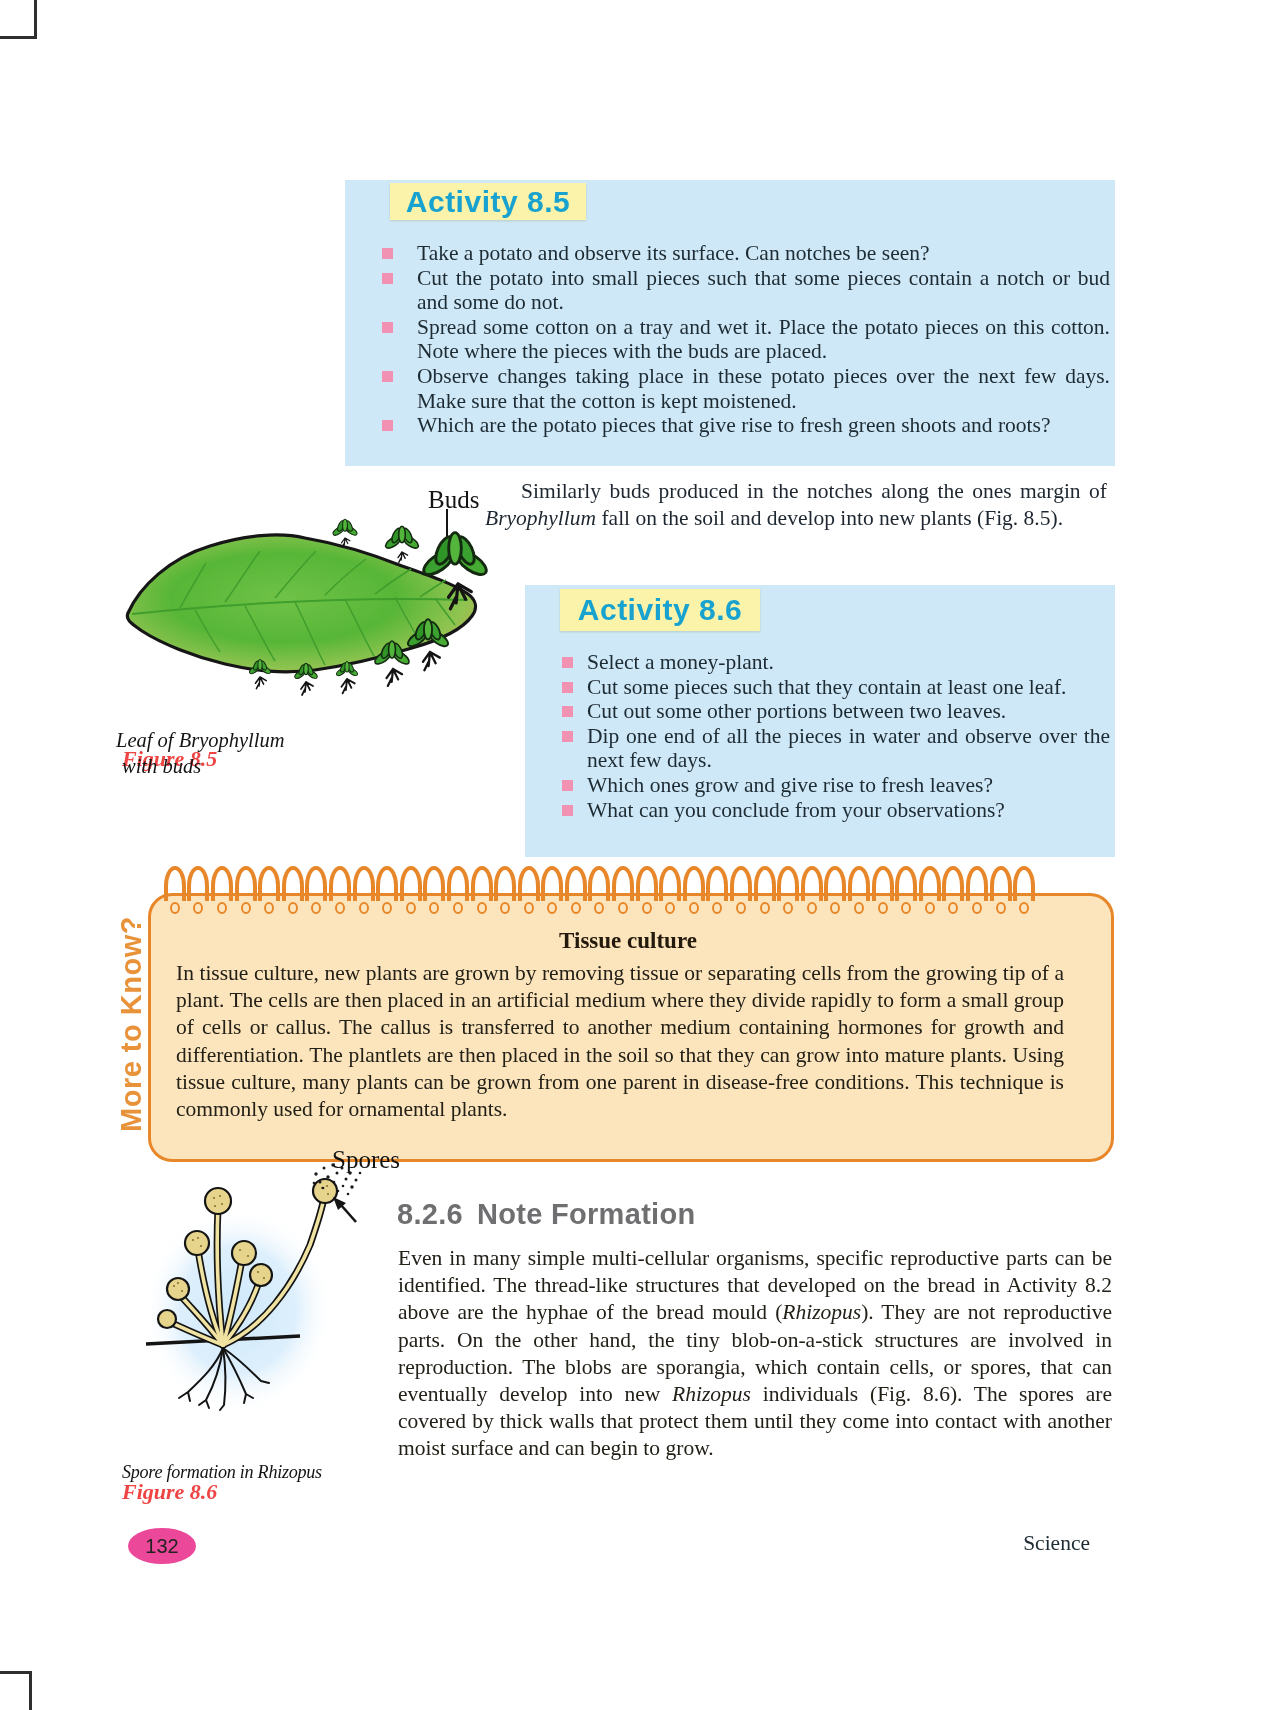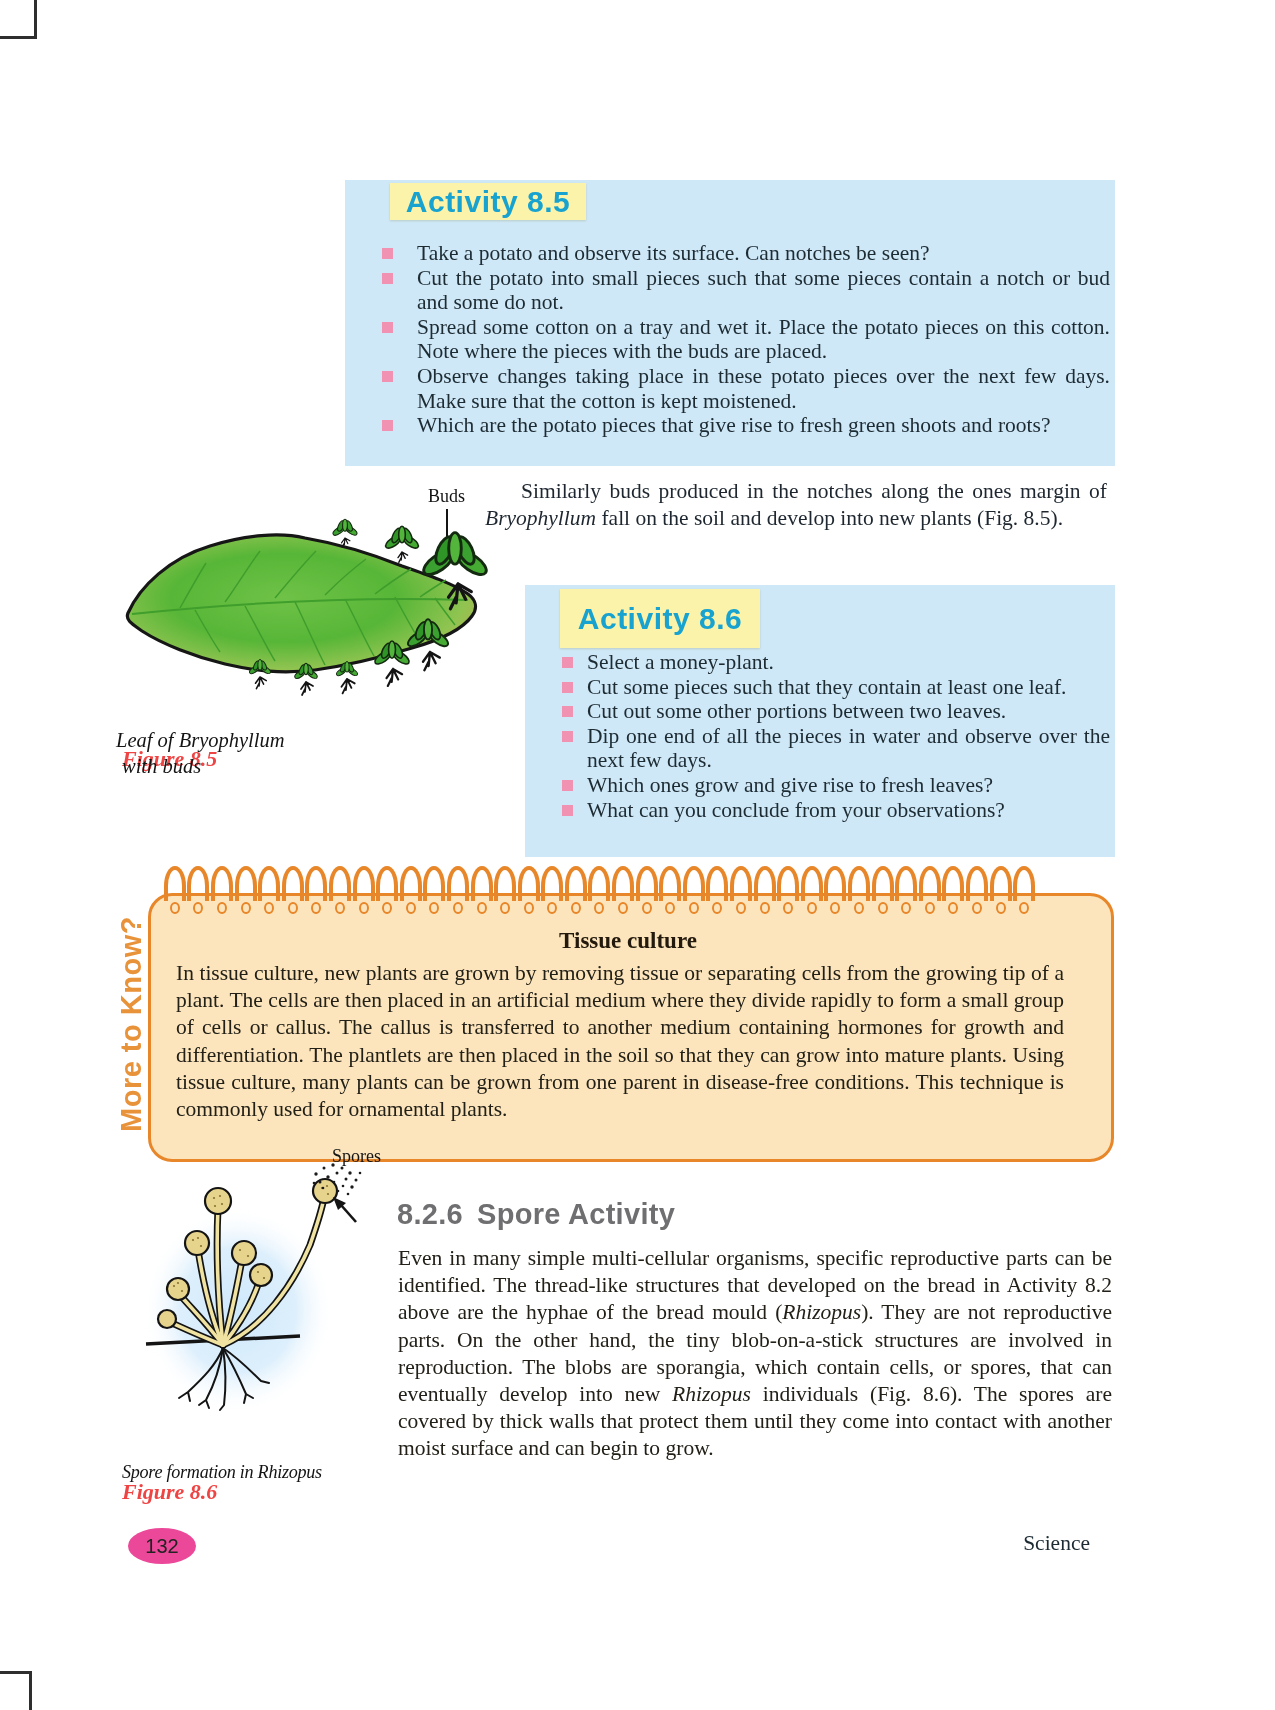"Buds" .anno { font-size: 18px -> 25px }
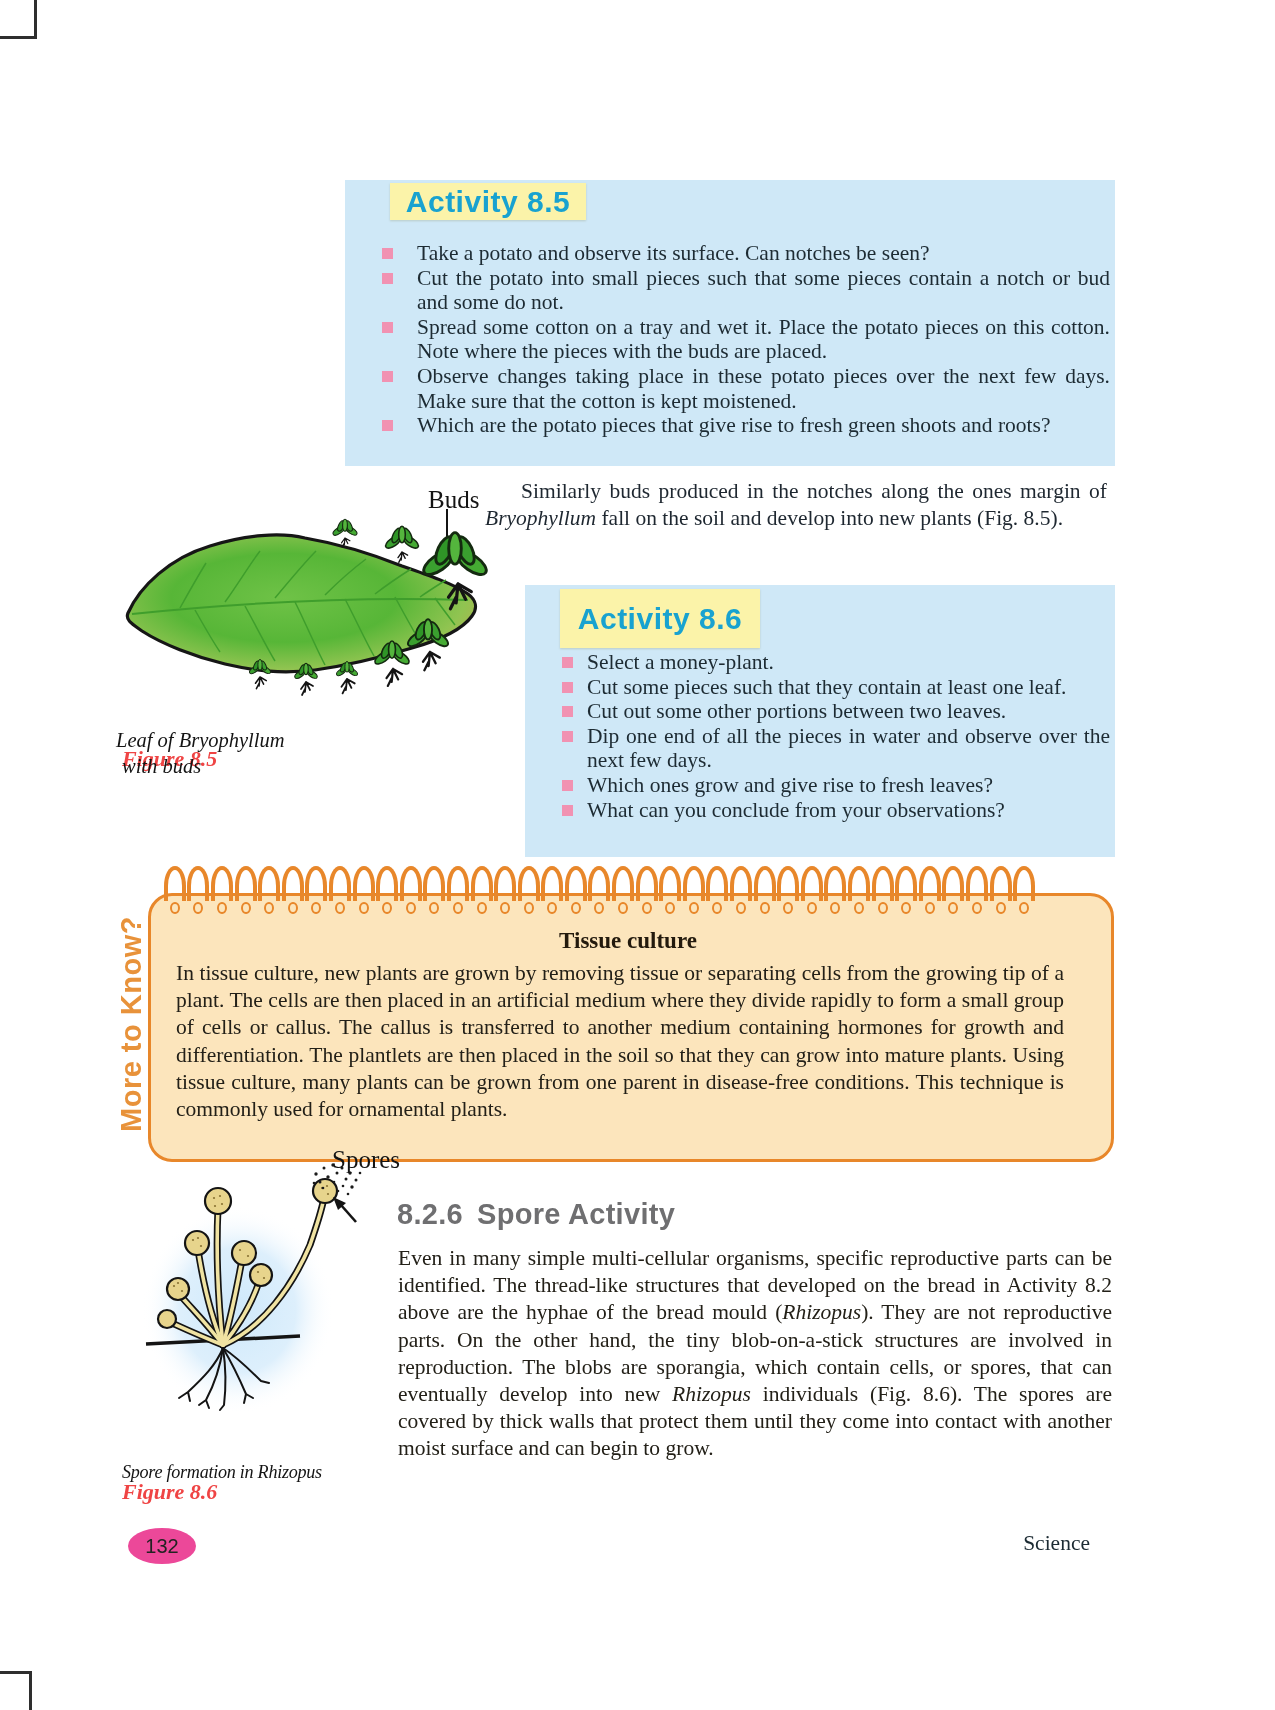"Activity 8.6" div.activity-tab { height: 59px -> 42px }
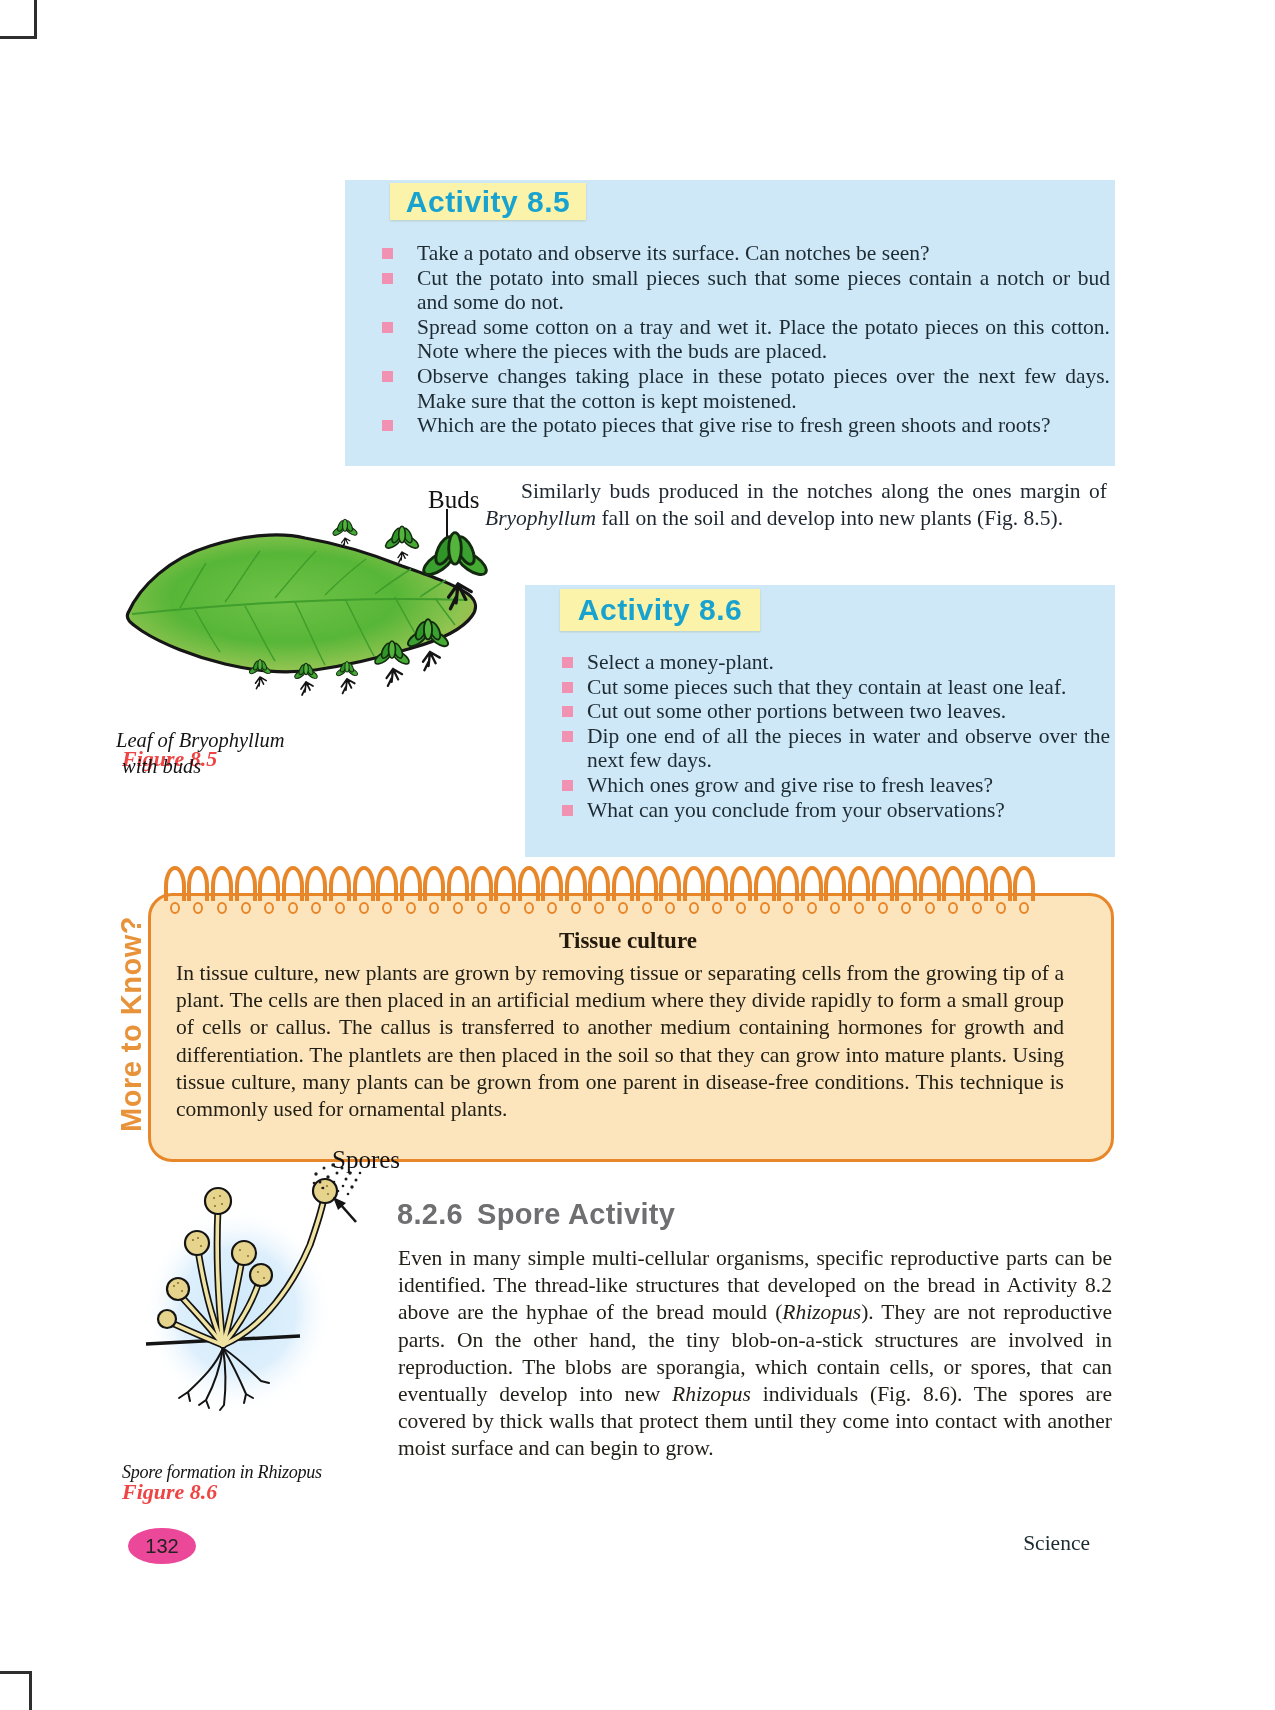"Spore Activity" span { text: Spore Activity -> Note Formation }
